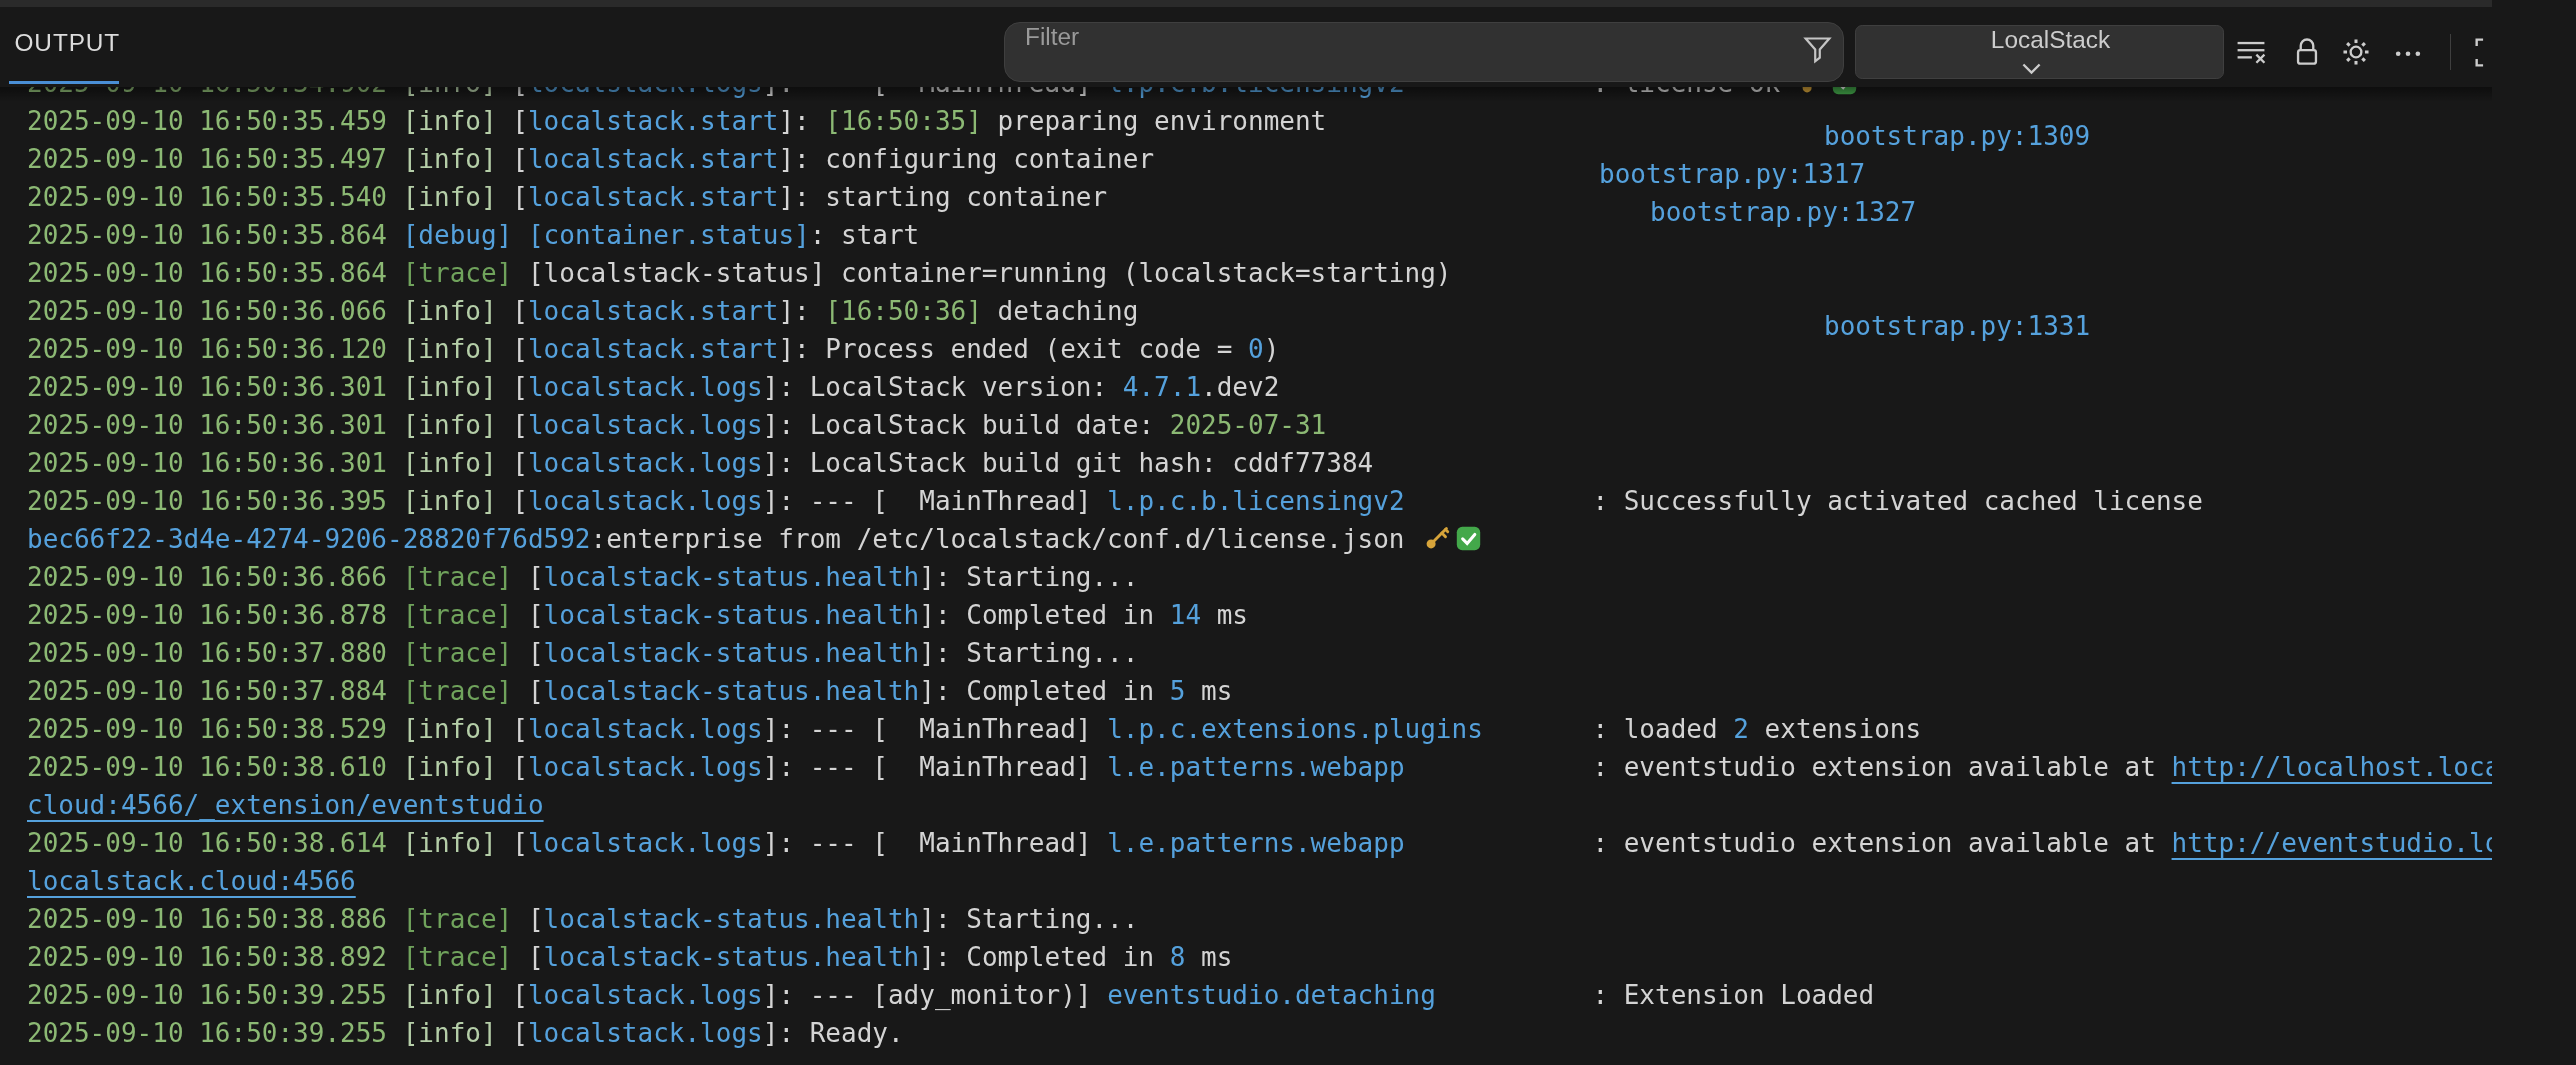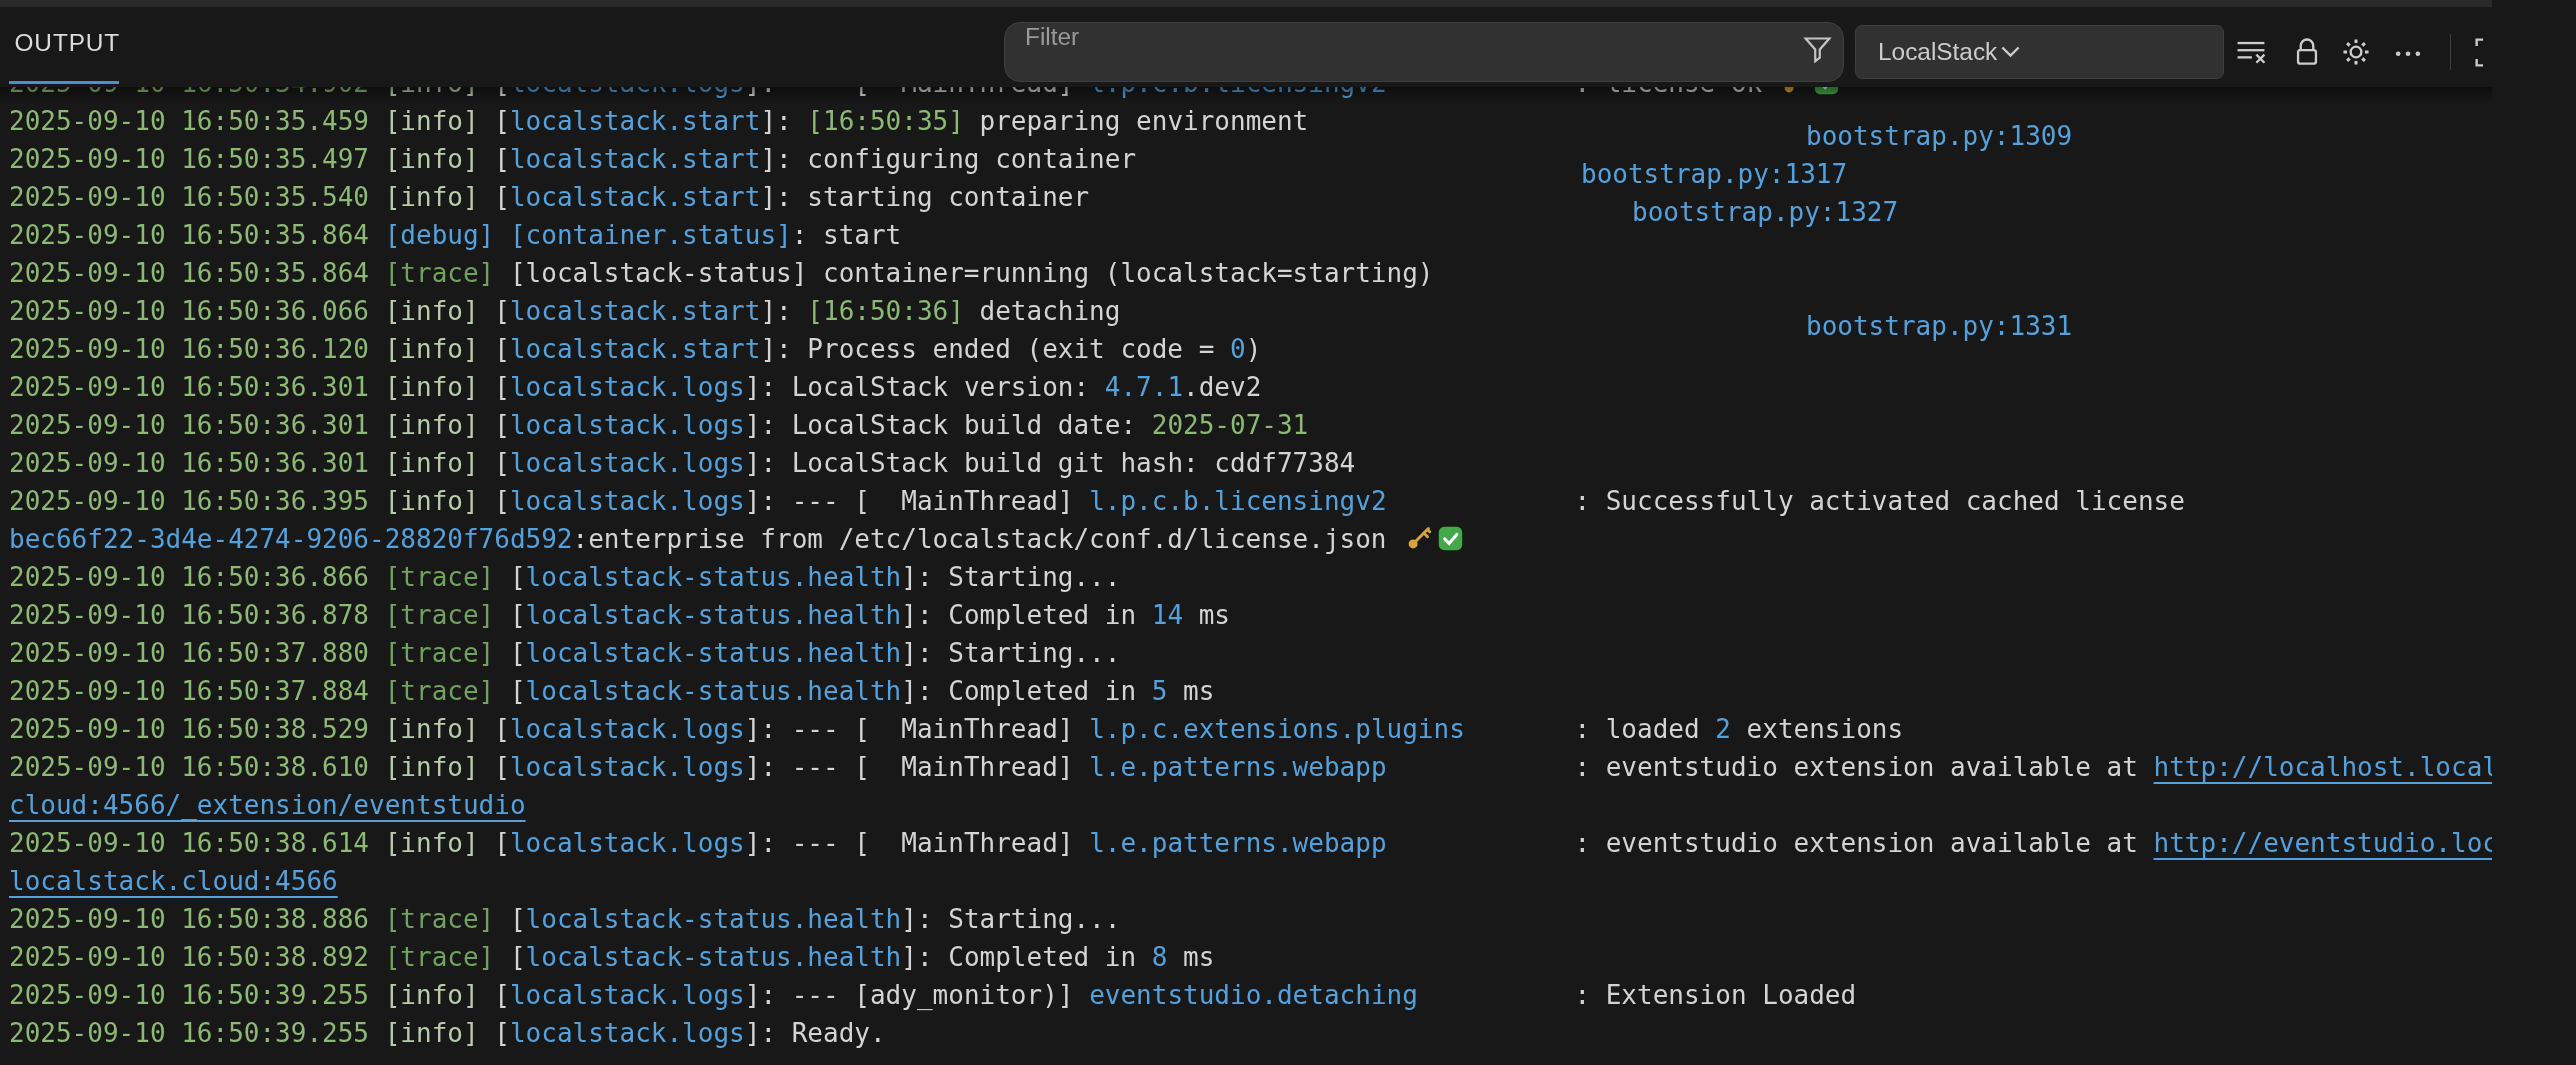"LocalStack" #channel-select { flex-direction: none -> column; justify-content: flex-start -> space-between }
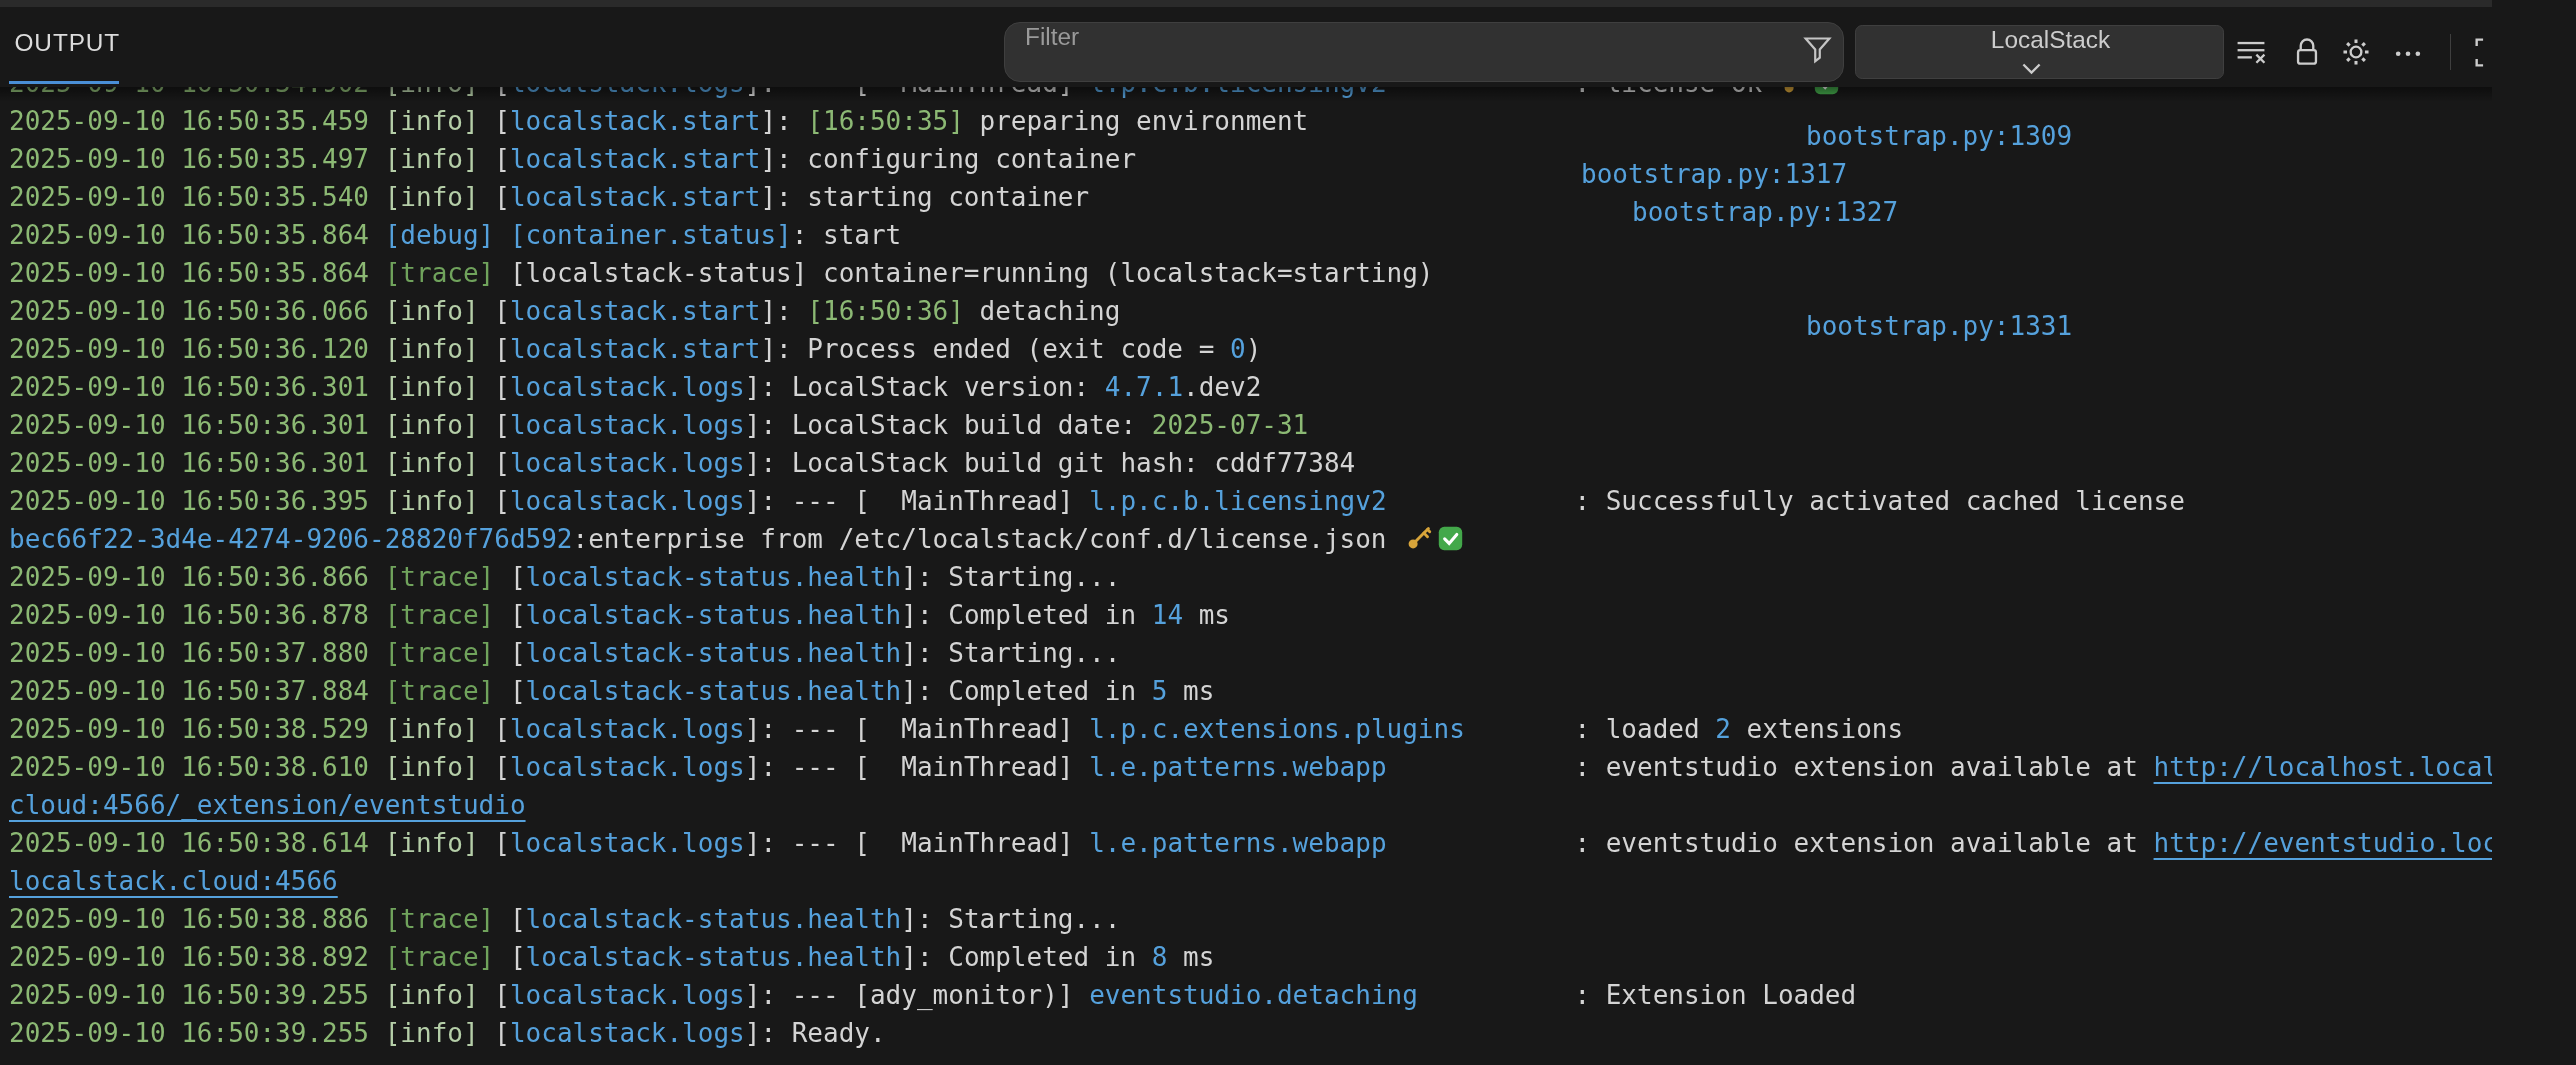"2025-09-10 16:50:35.459 [info]" #log-content { padding-left: 9px -> 27px }
